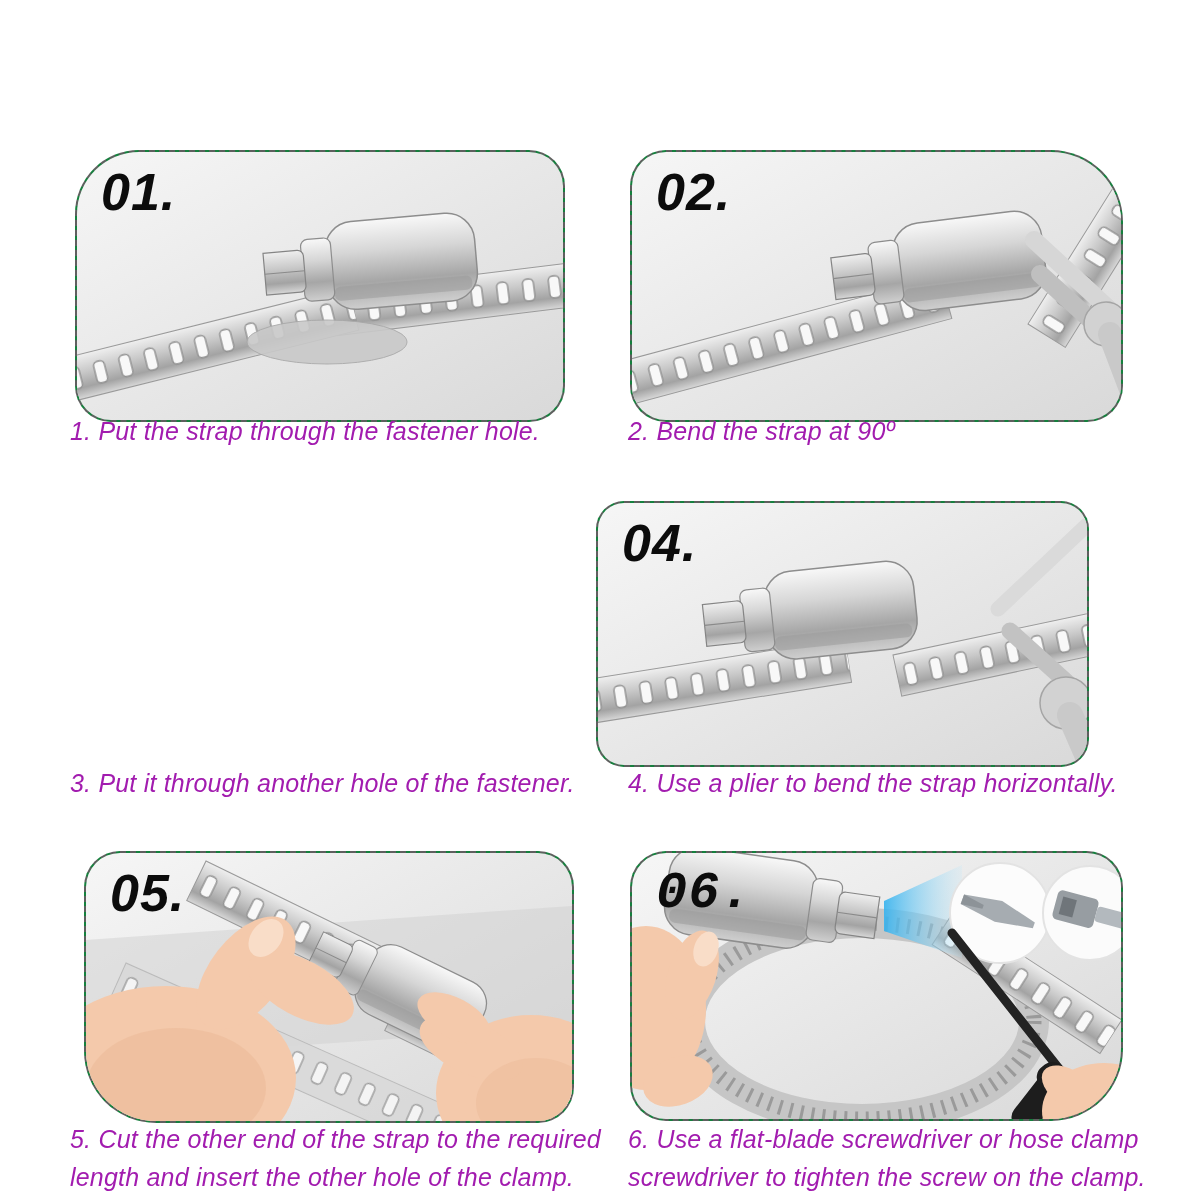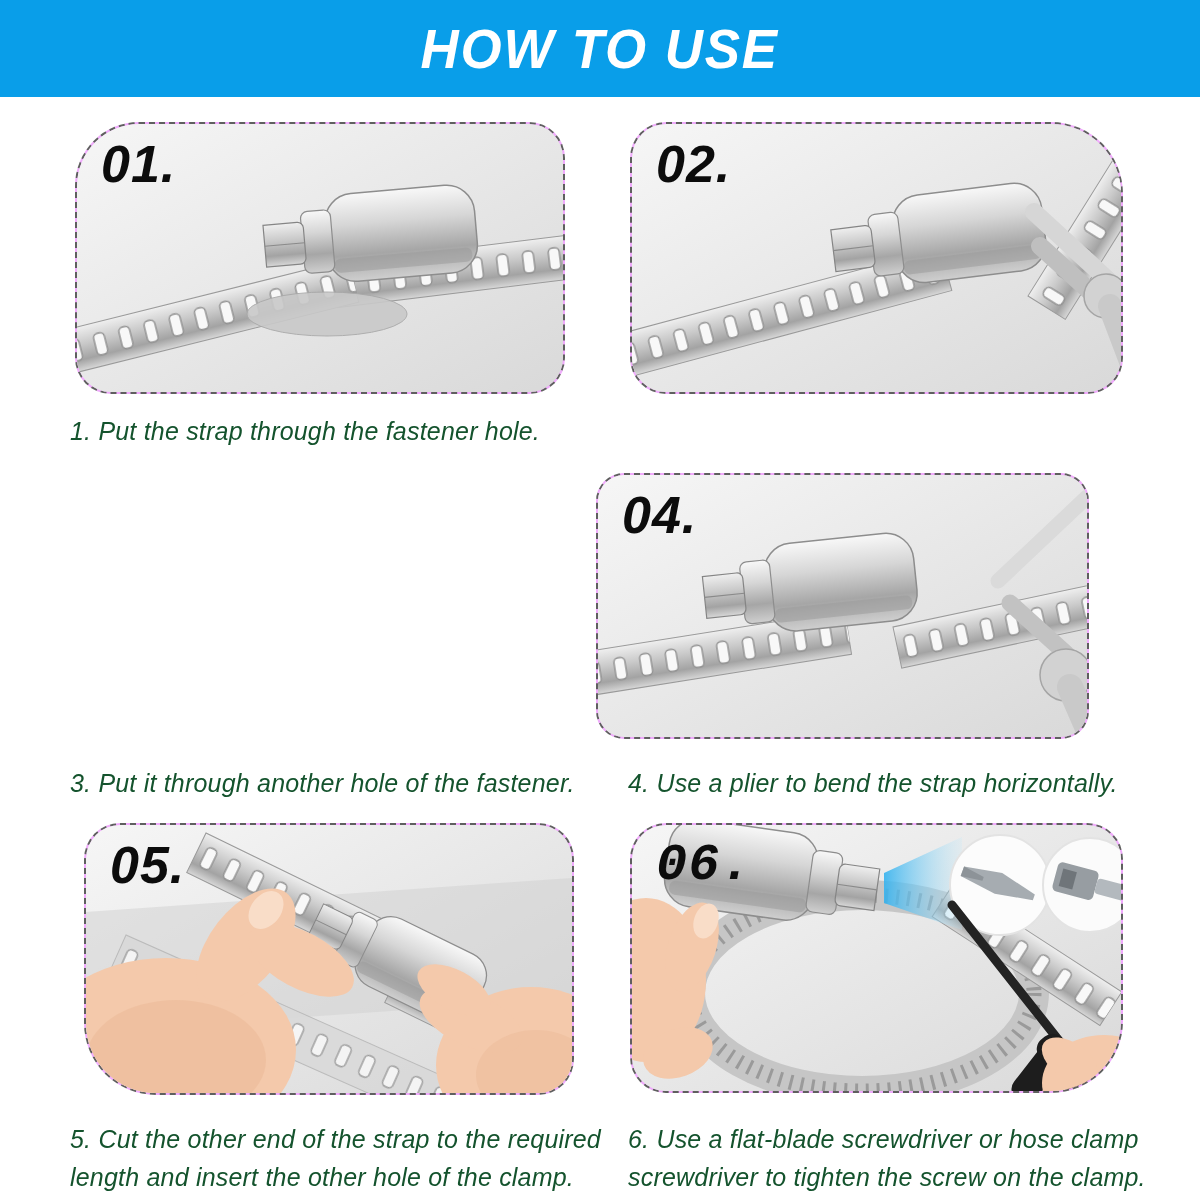"HOW TO USE" header.banner { html: <header> <h1>HOW TO USE</h1> </header> -> none }
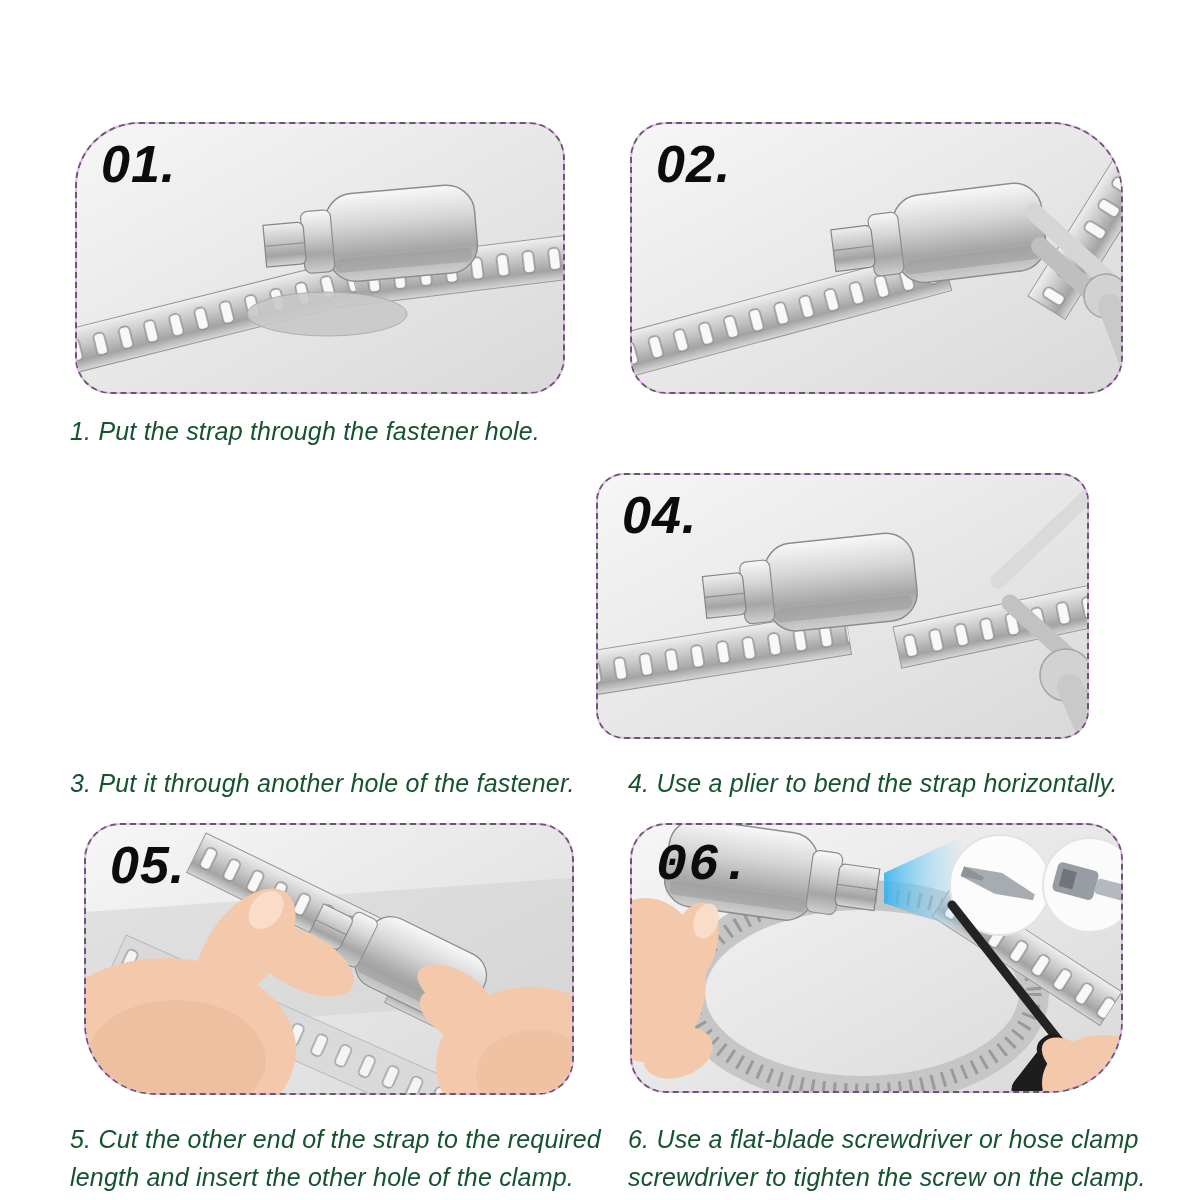"01." .panel { background: #f0abfc -> #15803d; margin-top: none -> 28px }
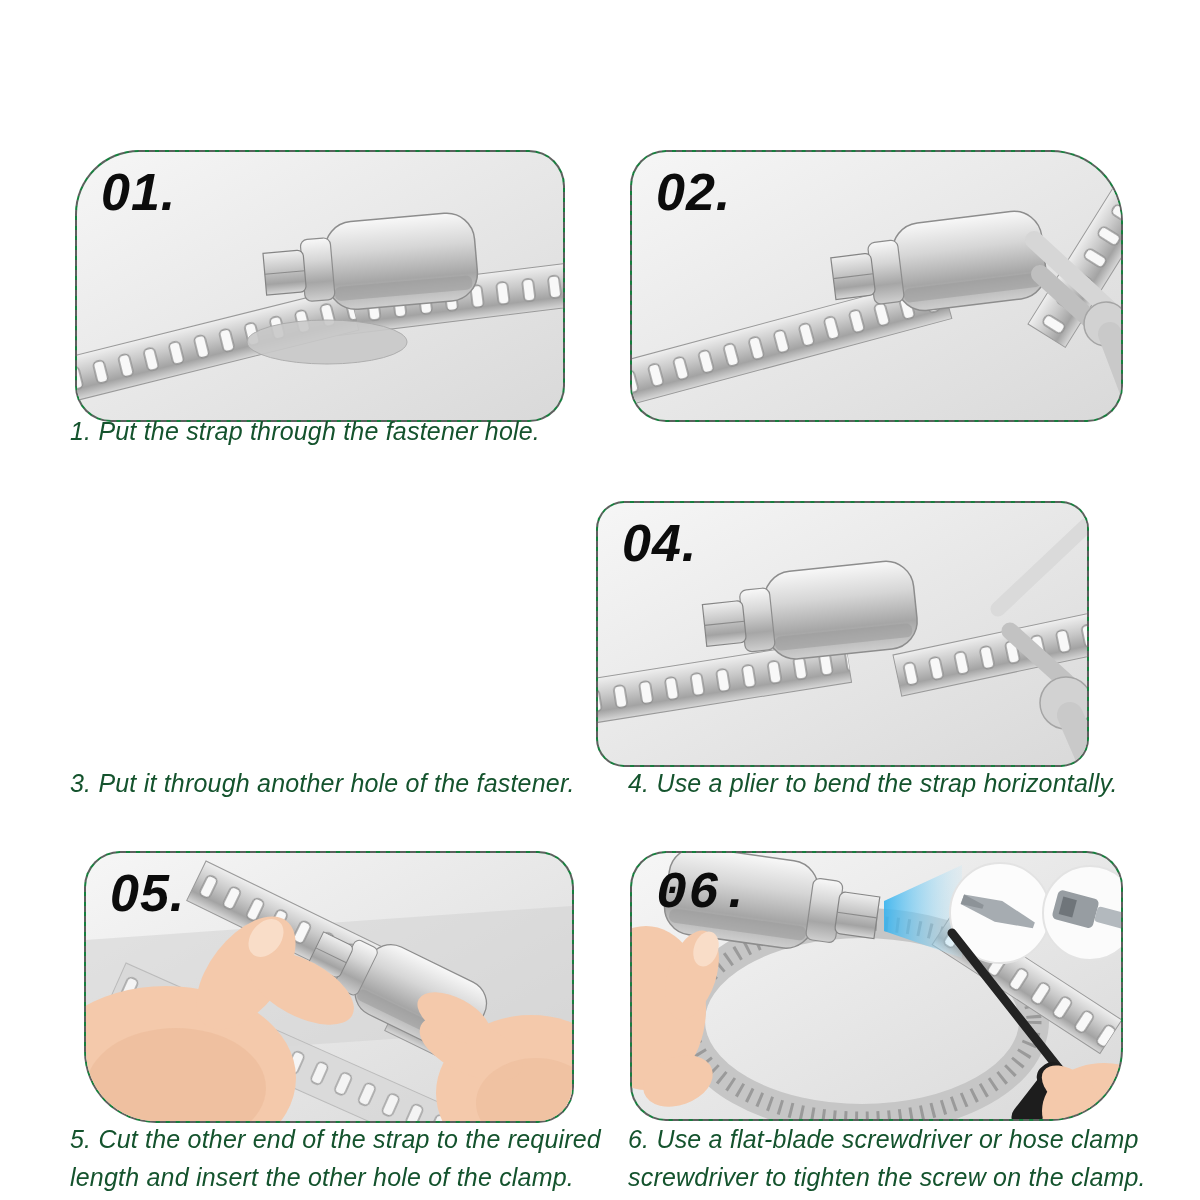"1. Put the strap through" .caption { color: #14532d -> #a21caf }
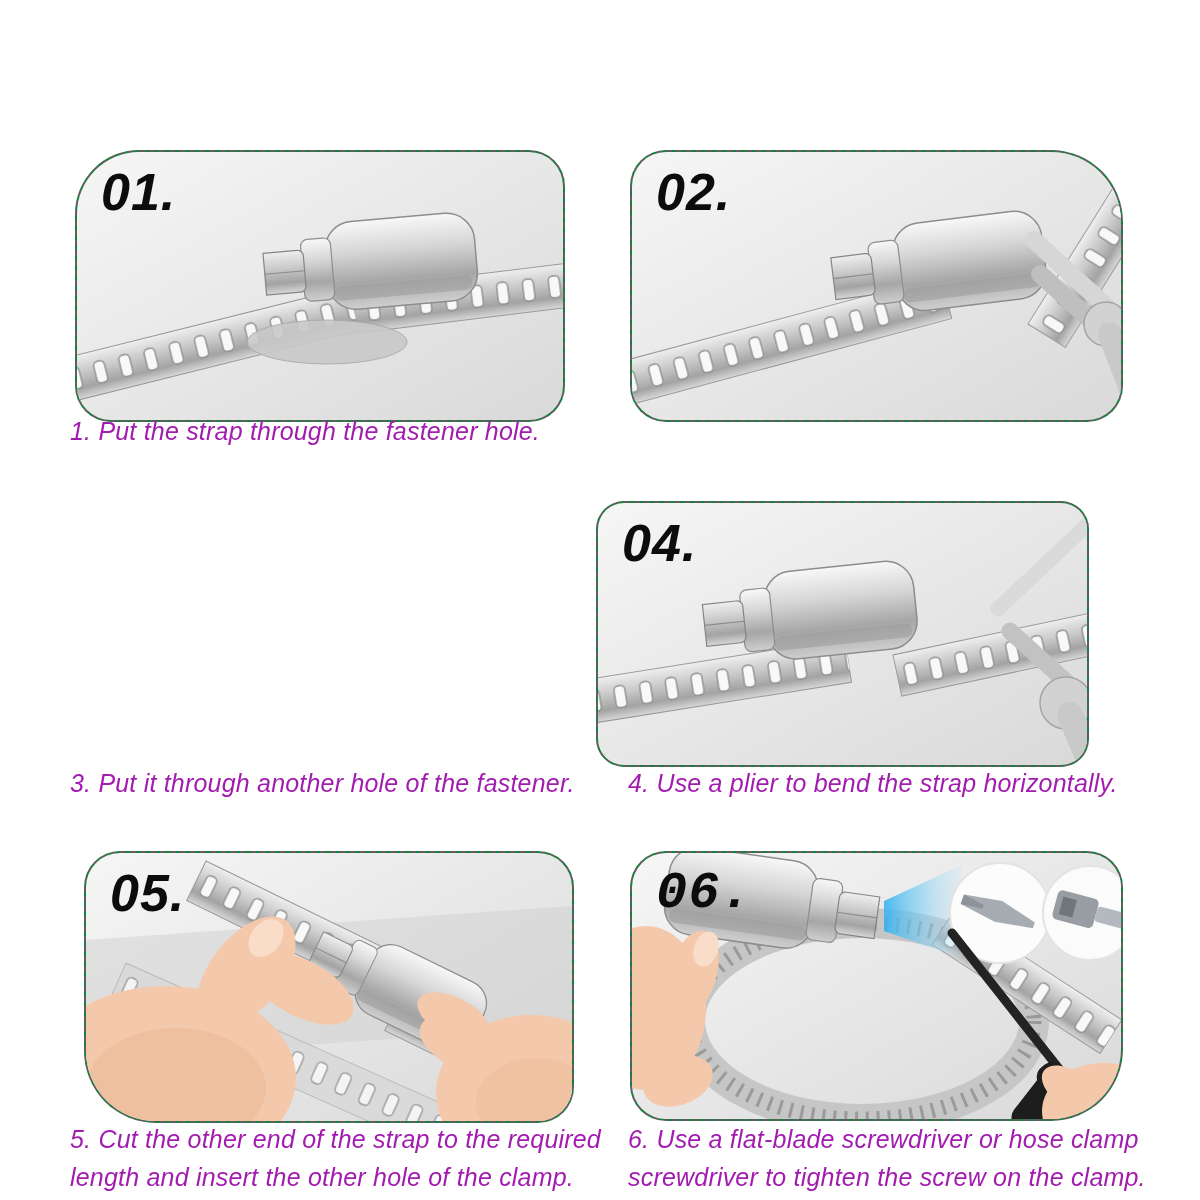"2. Bend the strap at" p.caption { html: none -> <p>2. Bend the strap at 90º</p> }
